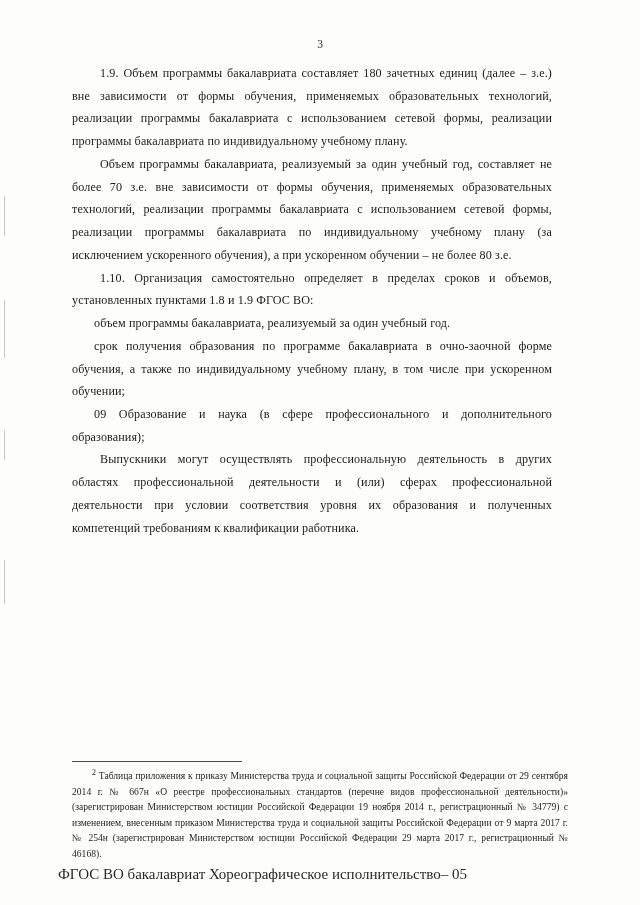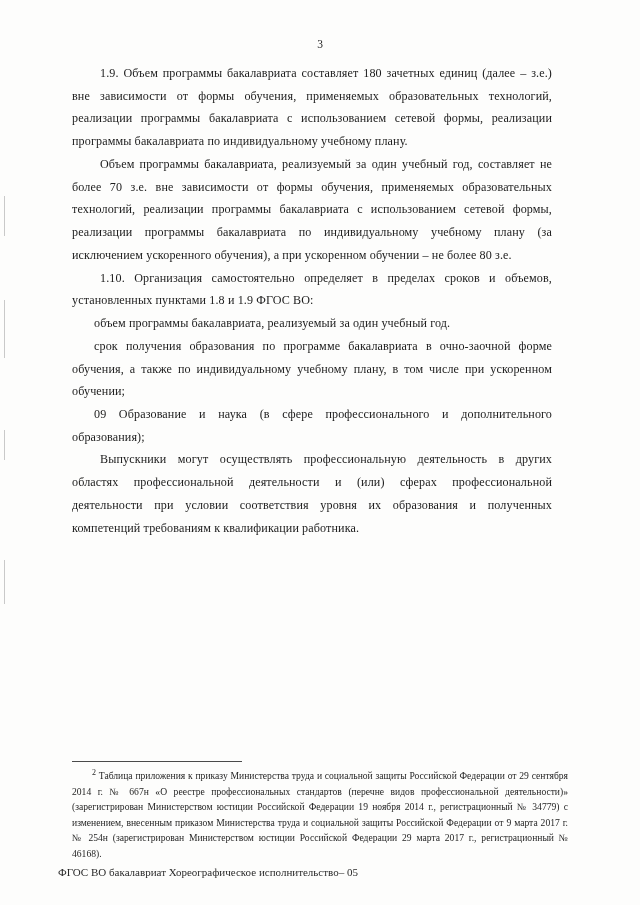"ФГОС ВО бакалавриат Хореографическое" .footer { font-size: 11px -> 15px }
